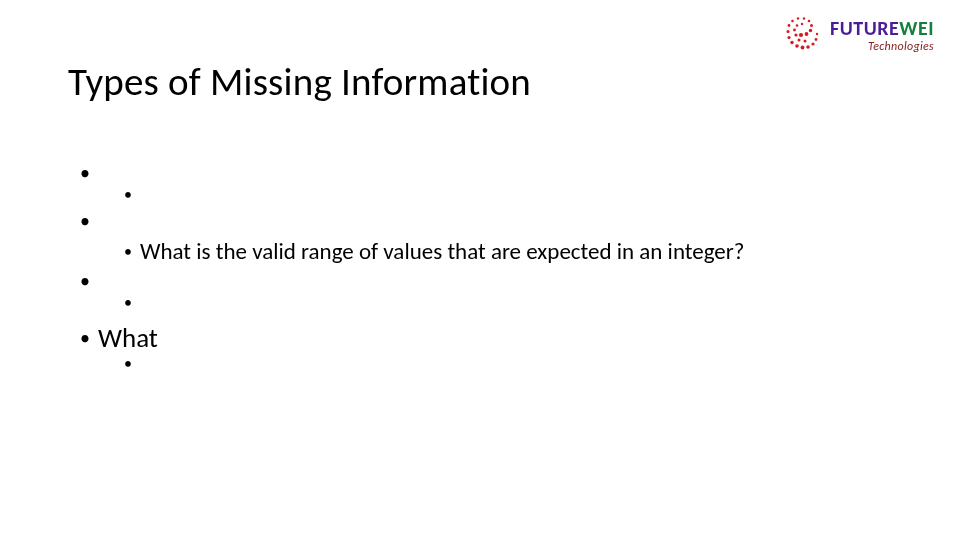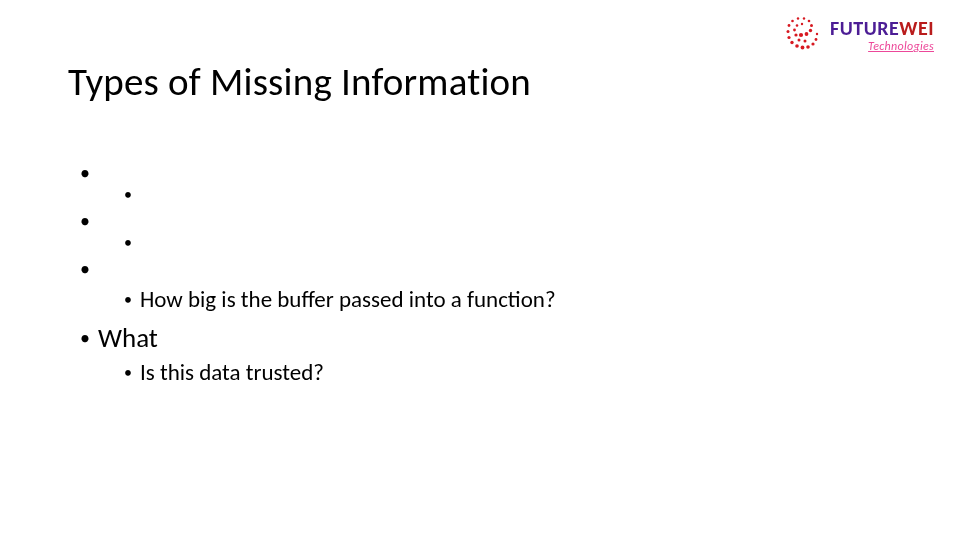"WEI" .logo-wei { color: #b91c1c -> #15803d }
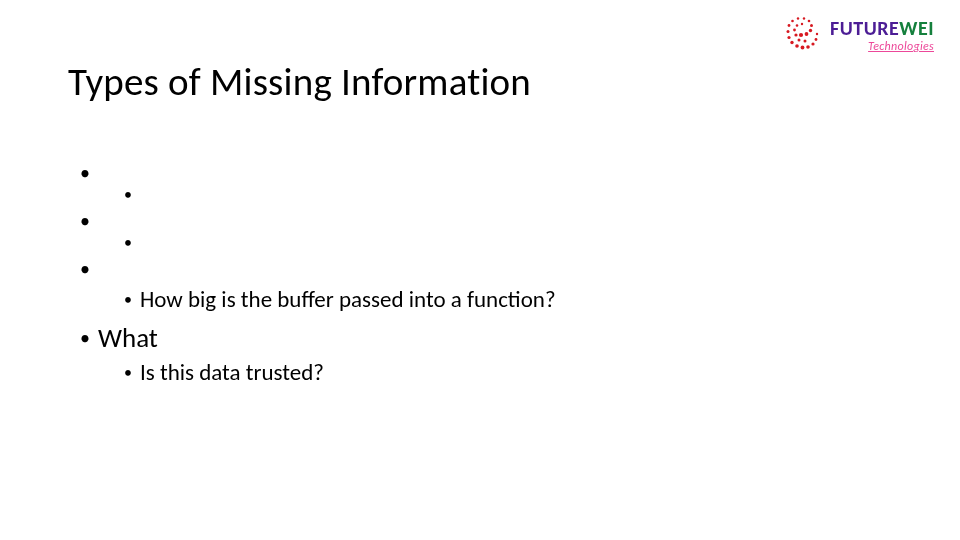"Technologies" .logo-sub { color: #ec4899 -> #7f1d1d; text-decoration: underline -> none }
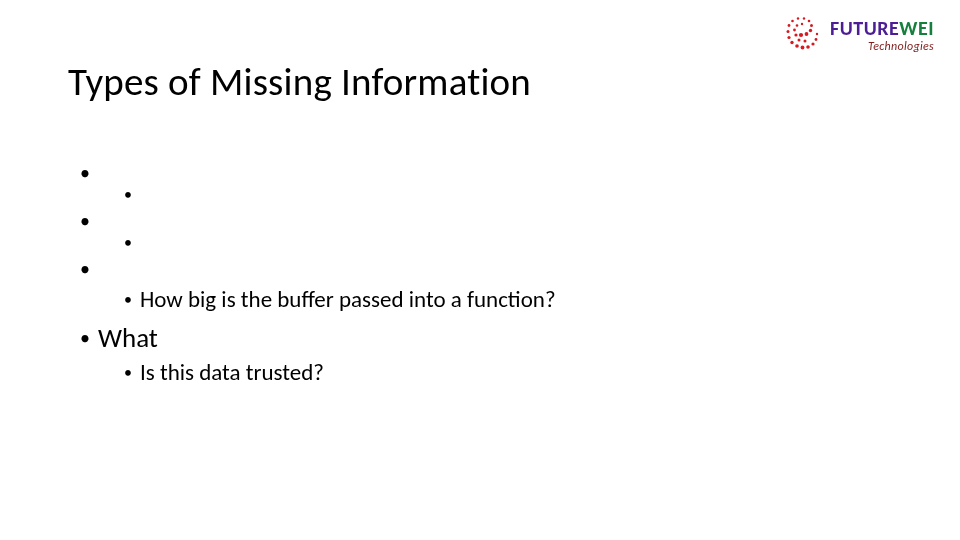"What is the valid range" span { html: none -> <span>What is the valid range of values that are expected in an integer?</span> }
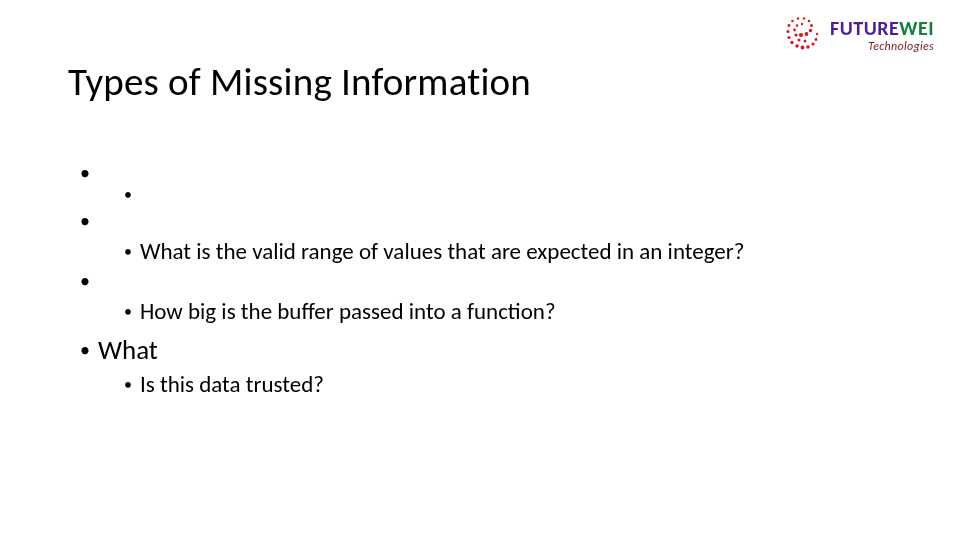"How big is the buffer" span { html: <span>How big is the buffer passed into a function?</span> -> none }
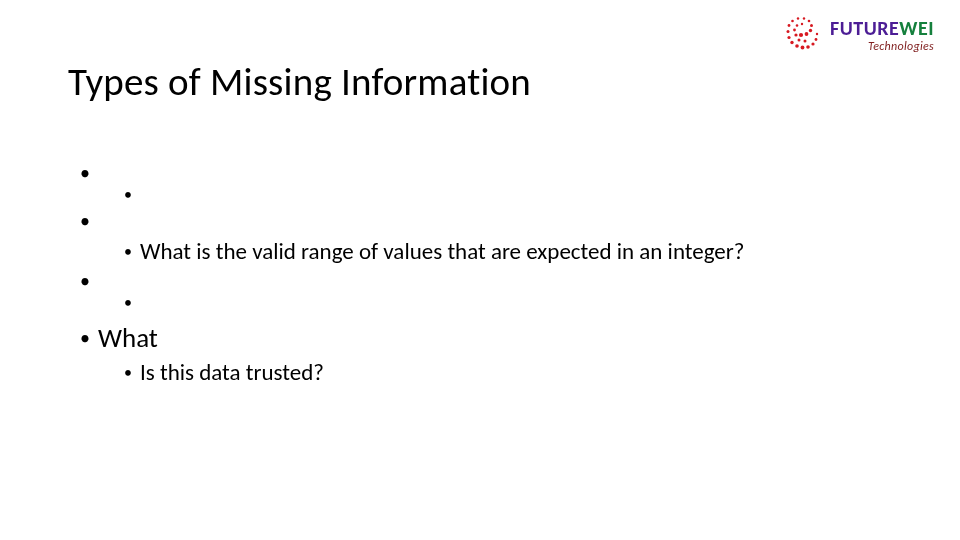"Is this data trusted?" span { html: <span>Is this data trusted?</span> -> none }
